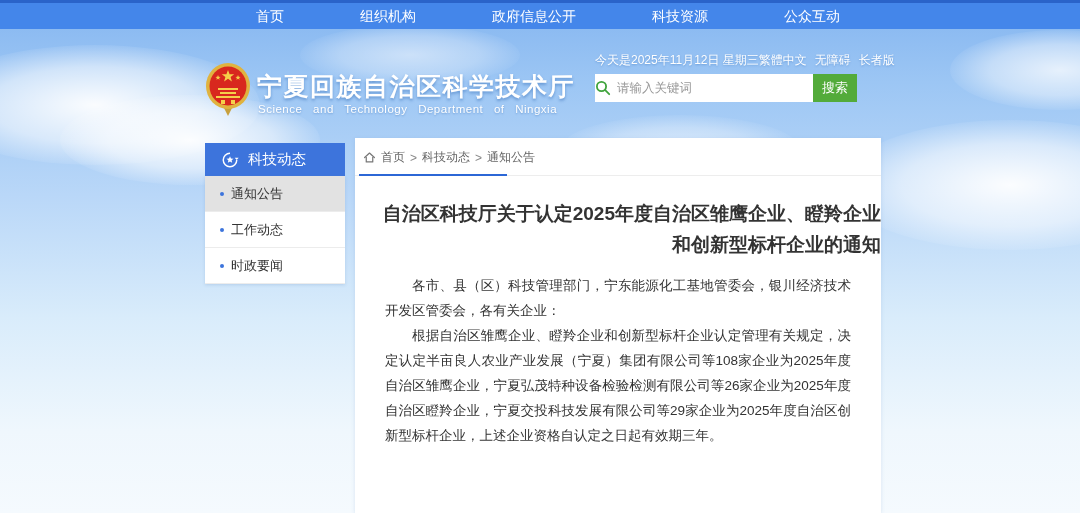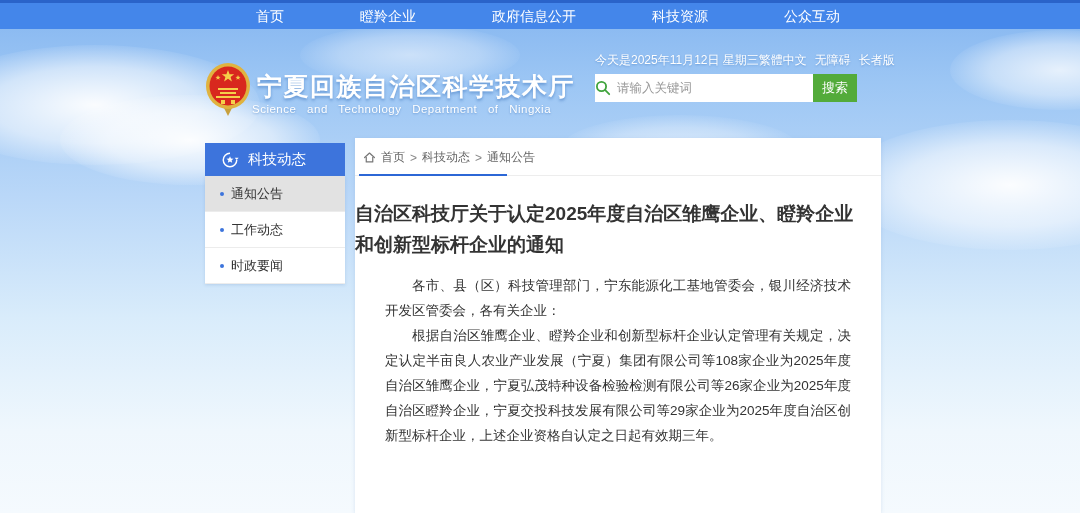"瞪羚企业" div.nav-item { text: 瞪羚企业 -> 组织机构 }
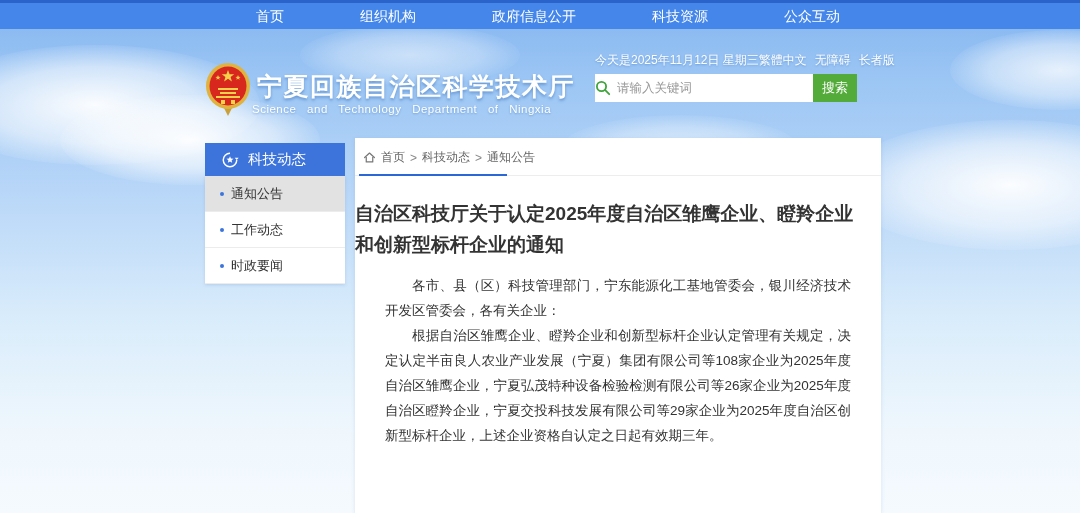"Science and Technology Department of" .site-subtitle { left: 252px -> 258px }
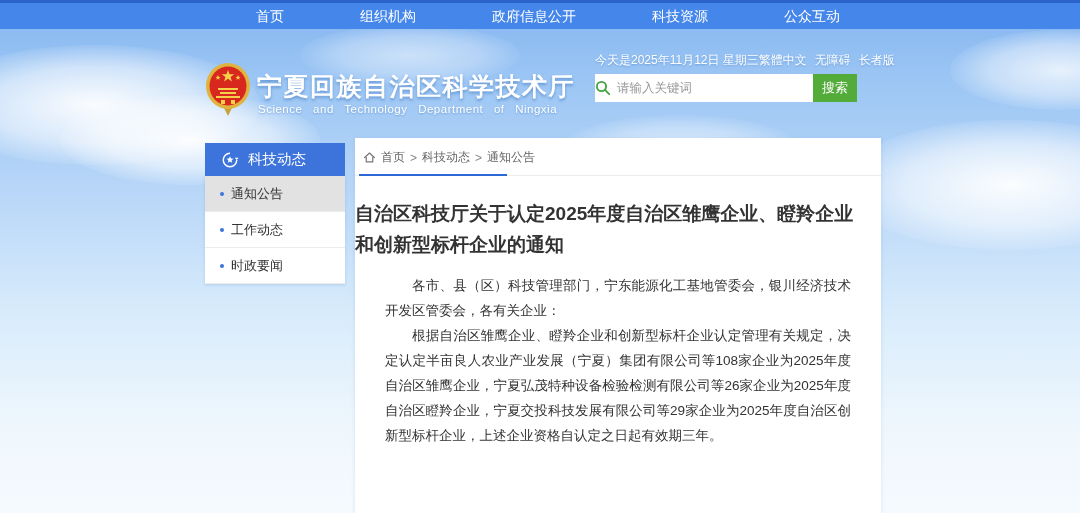"自治区科技厅关于认定2025年度自治区雏鹰企业、瞪羚企业" .article-title { text-align: left -> right }
